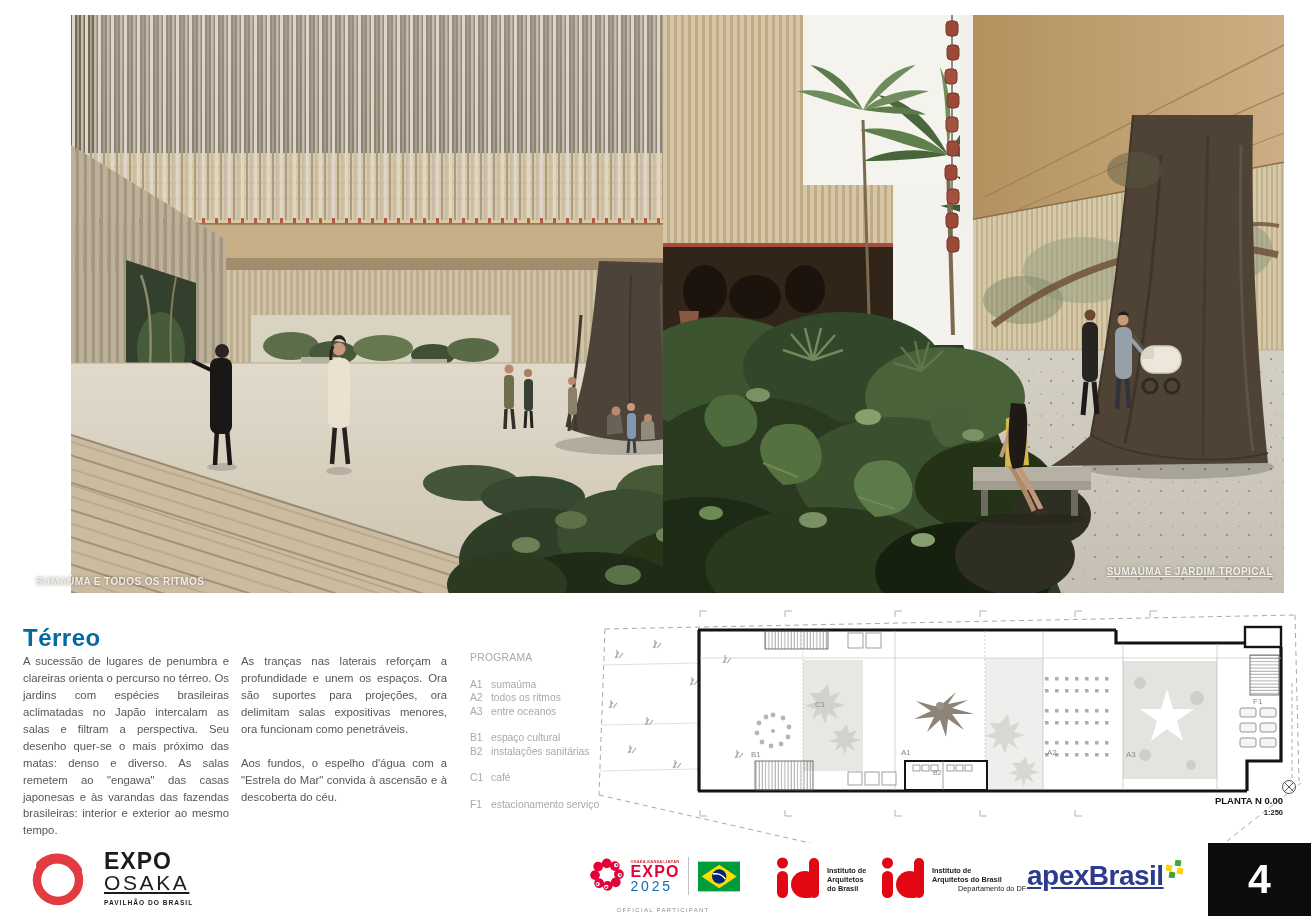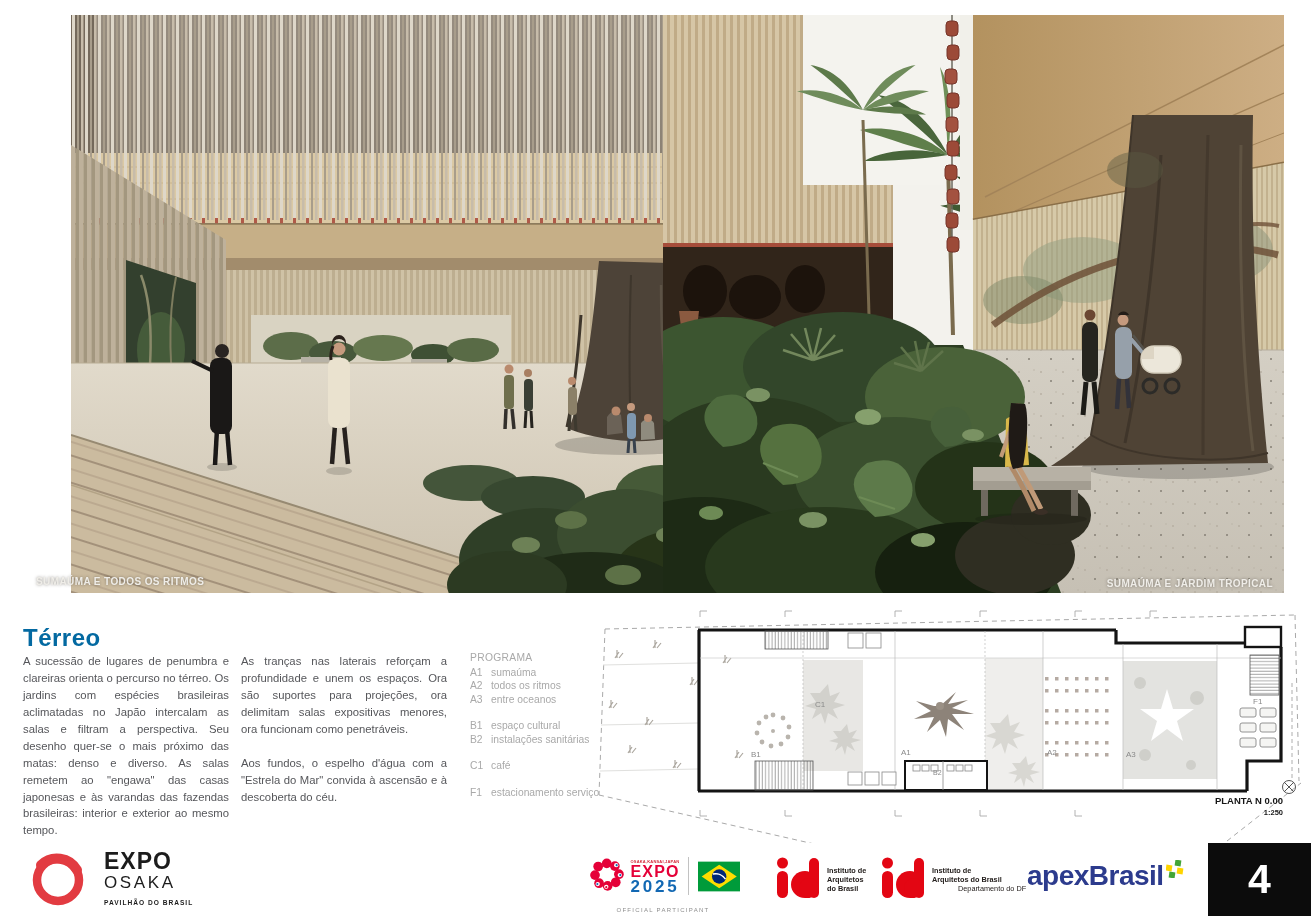"SUMAÚMA E JARDIM TROPICAL" .caption-right { bottom: 4px -> 16px; text-decoration: none -> underline }
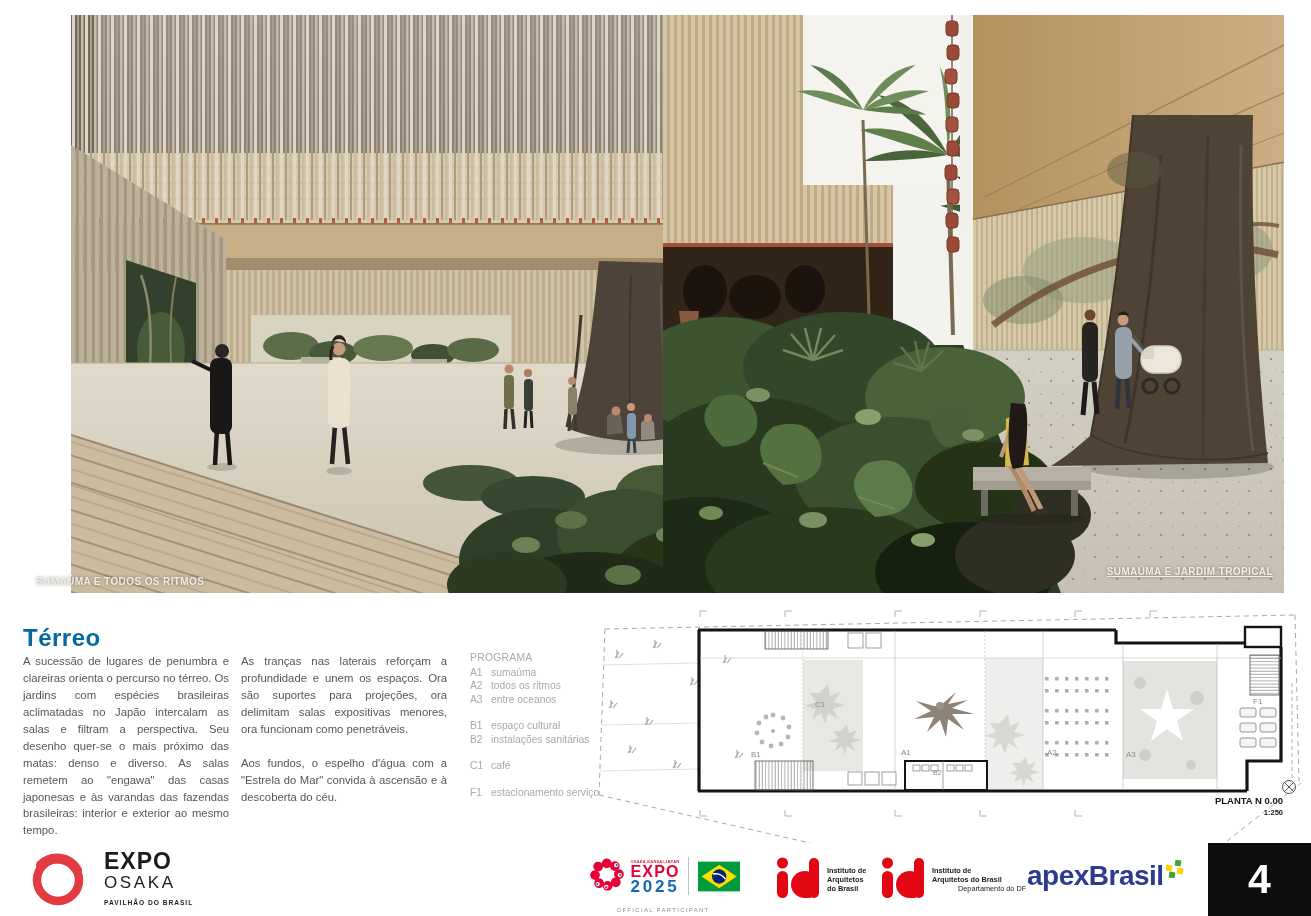"PROGRAMA" .prog-title { margin-bottom: 1px -> 13px }
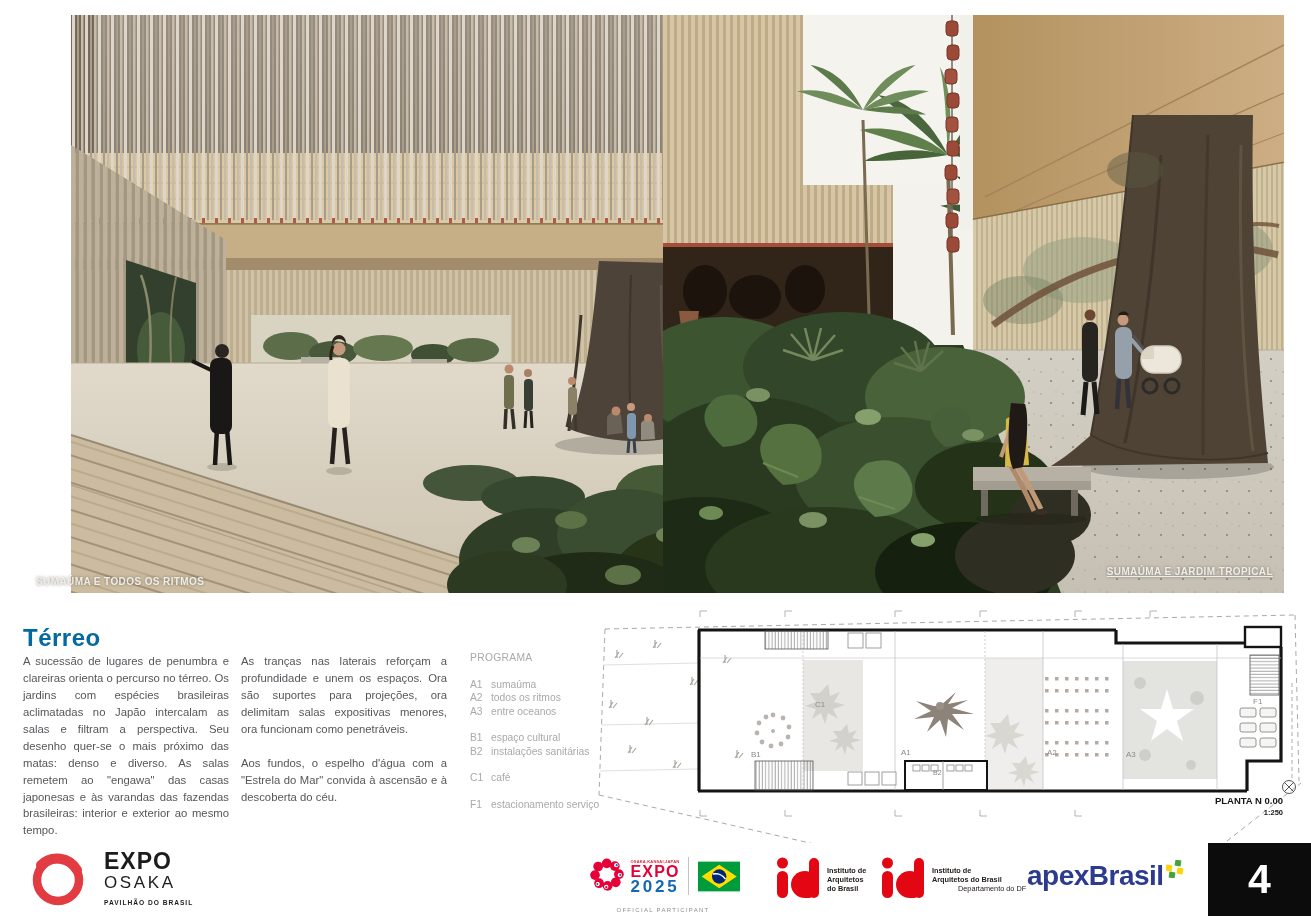"OSAKA" .eo-l2 { font-size: 17px -> 21px; text-decoration: none -> underline }
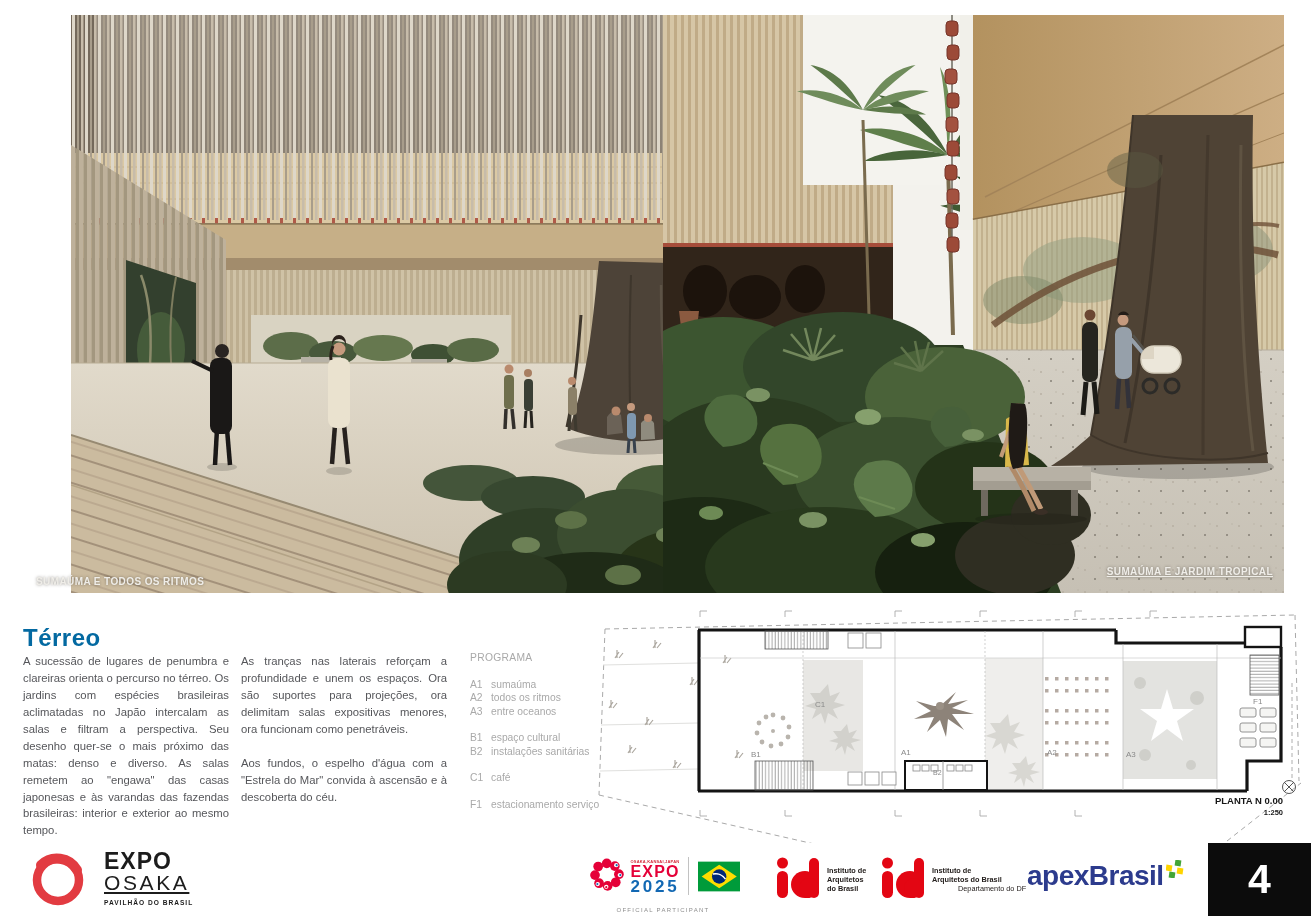"2025" .e25-year { font-size: 17px -> 14px; font-weight: 700 -> 400 }
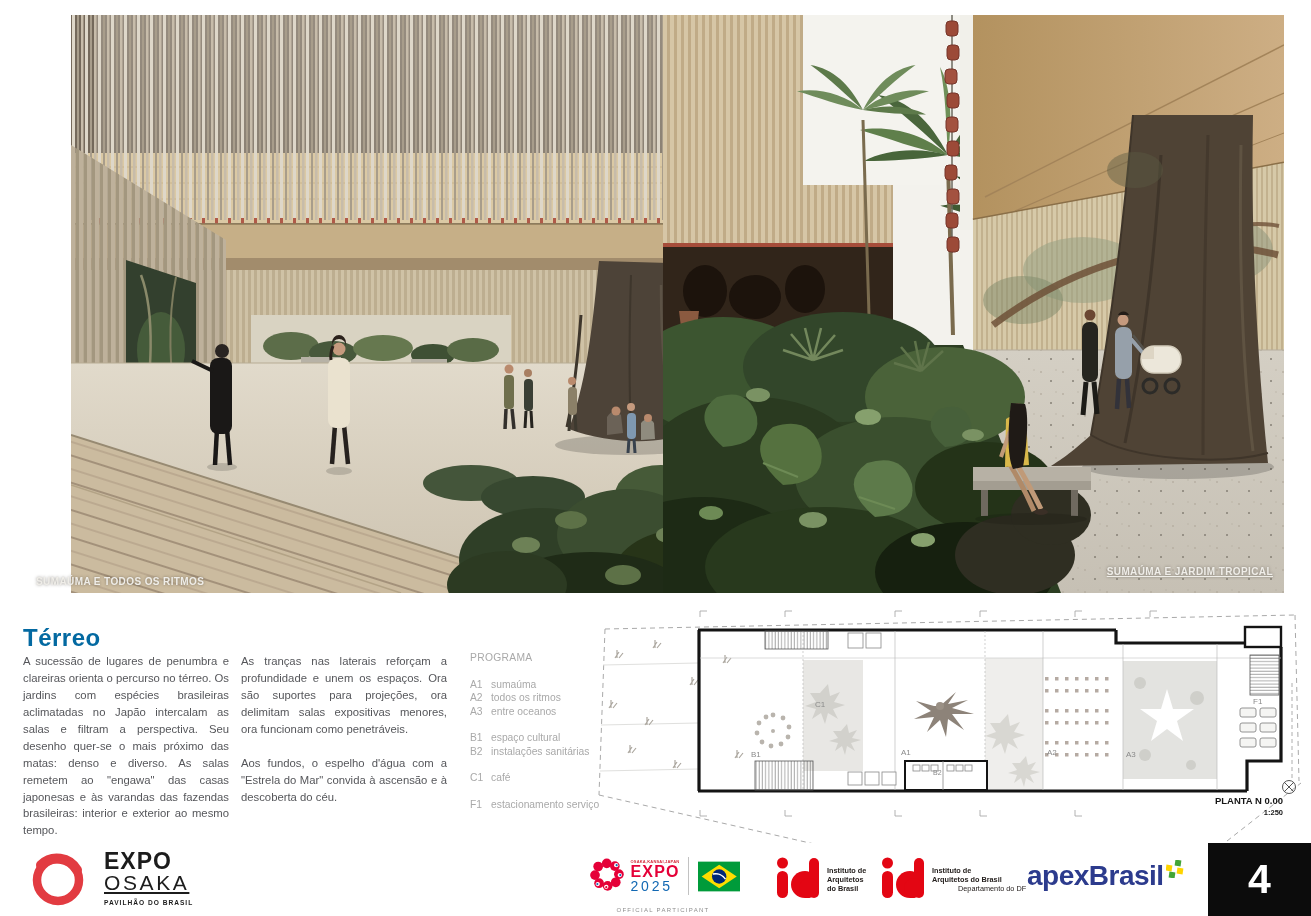"apexBrasil" .apex-label { text-decoration: none -> underline }
